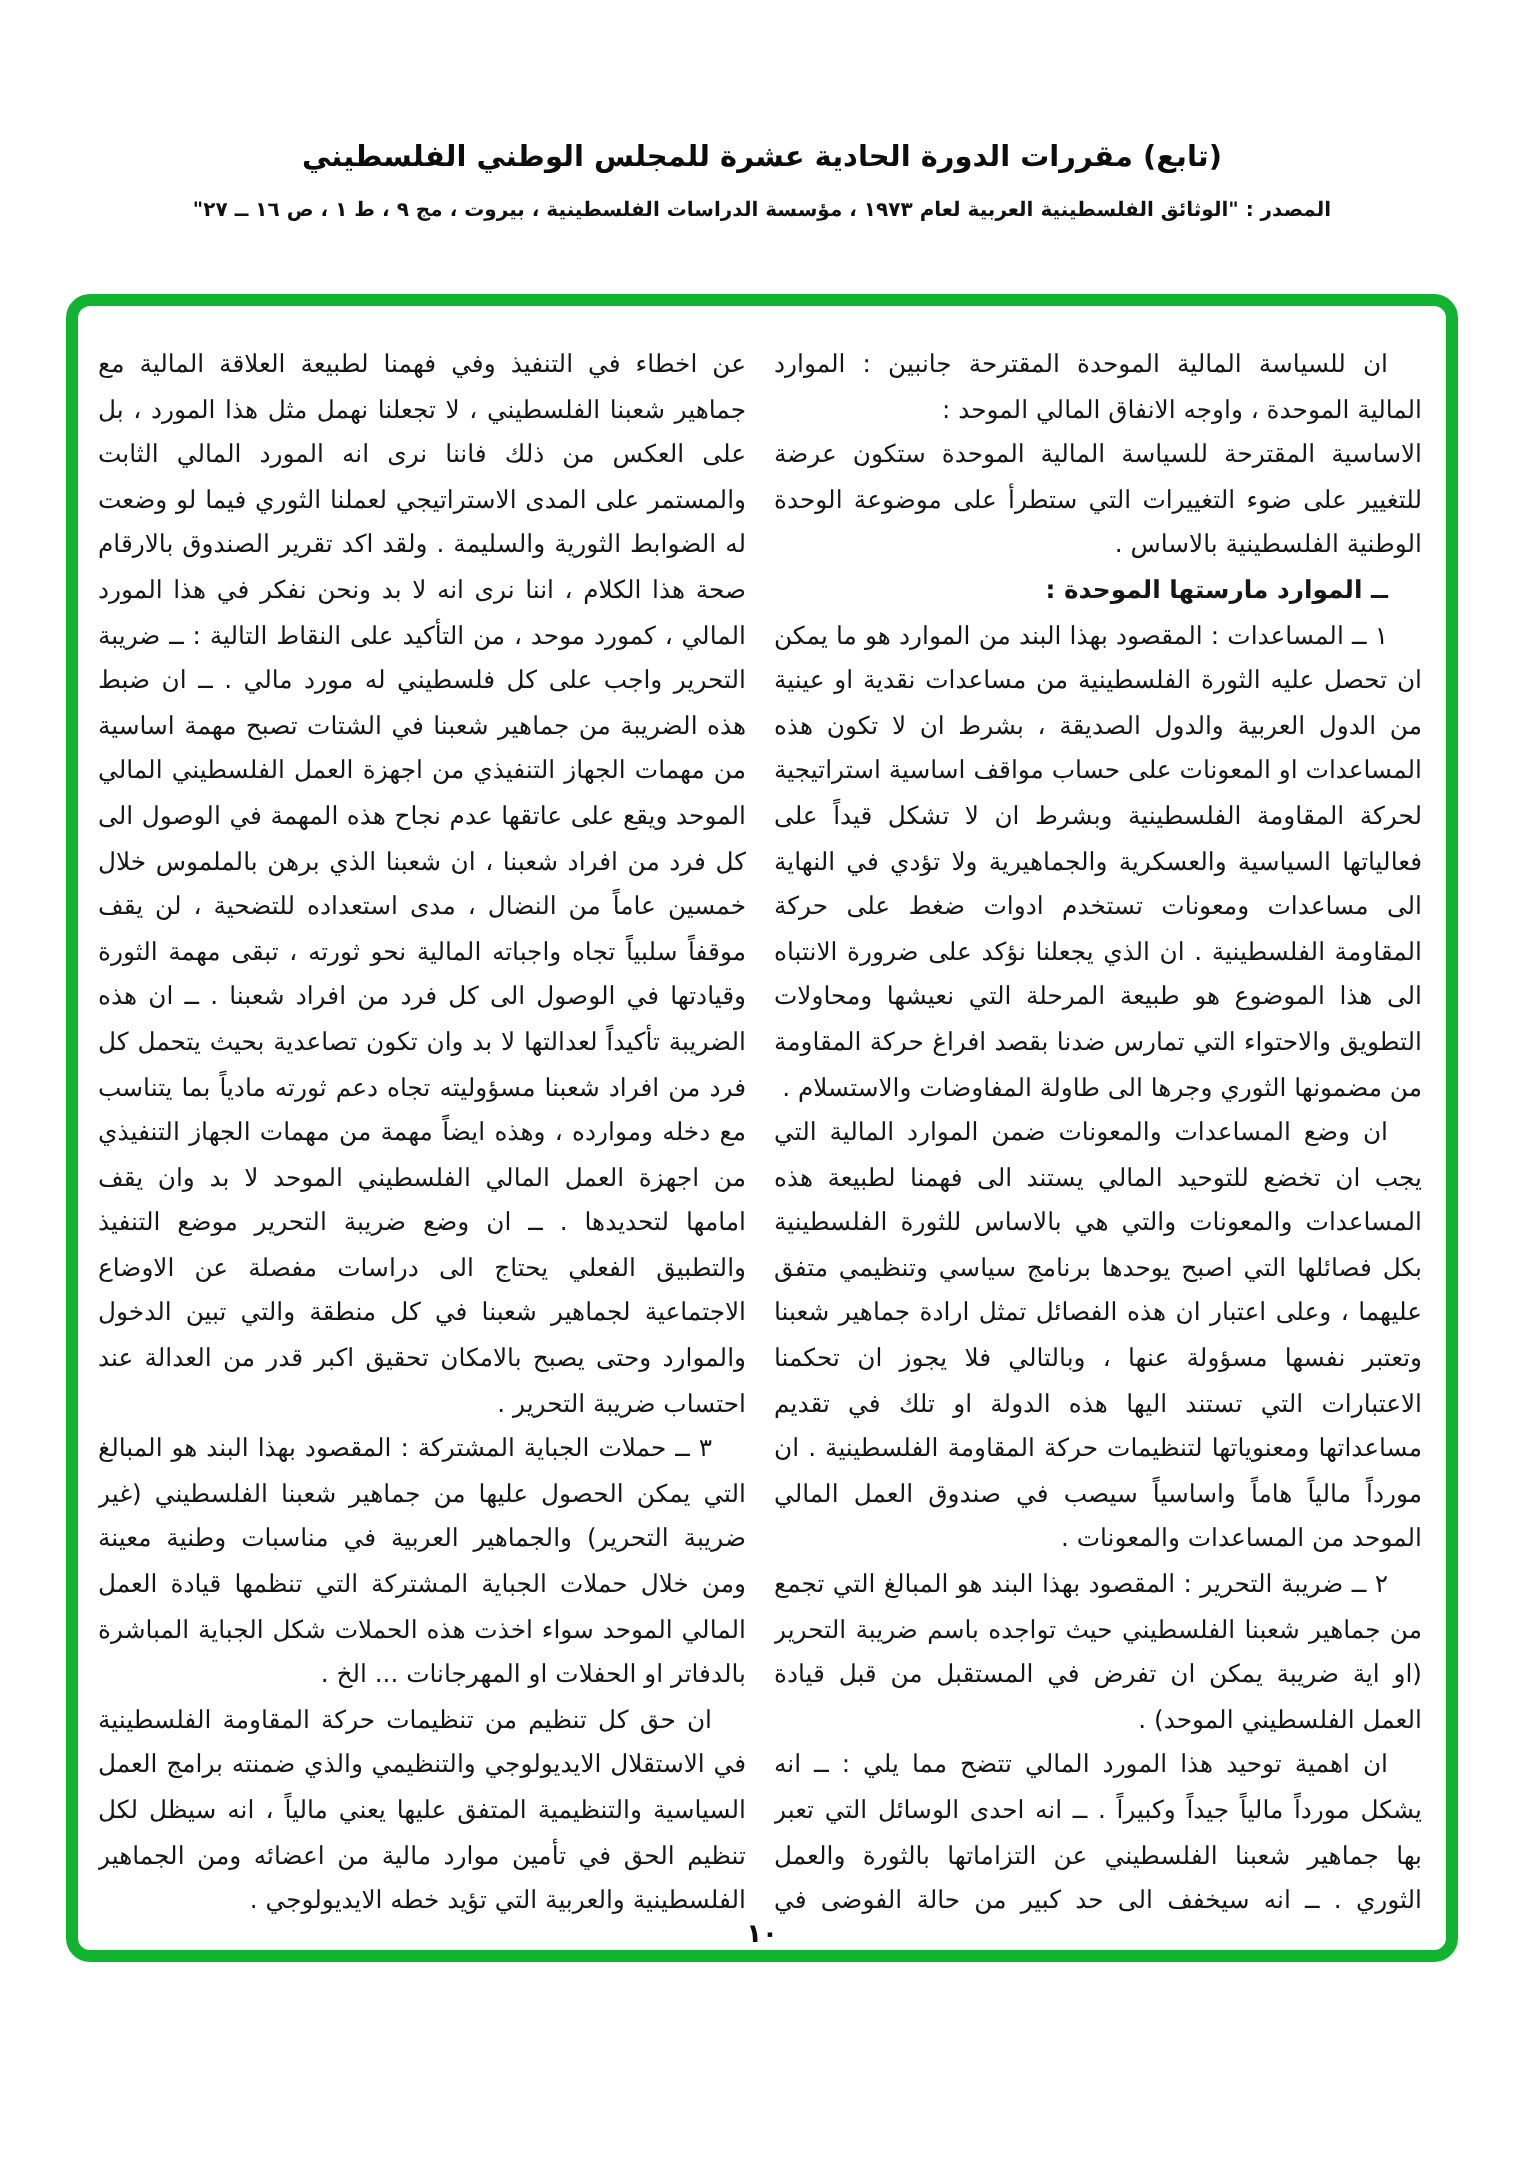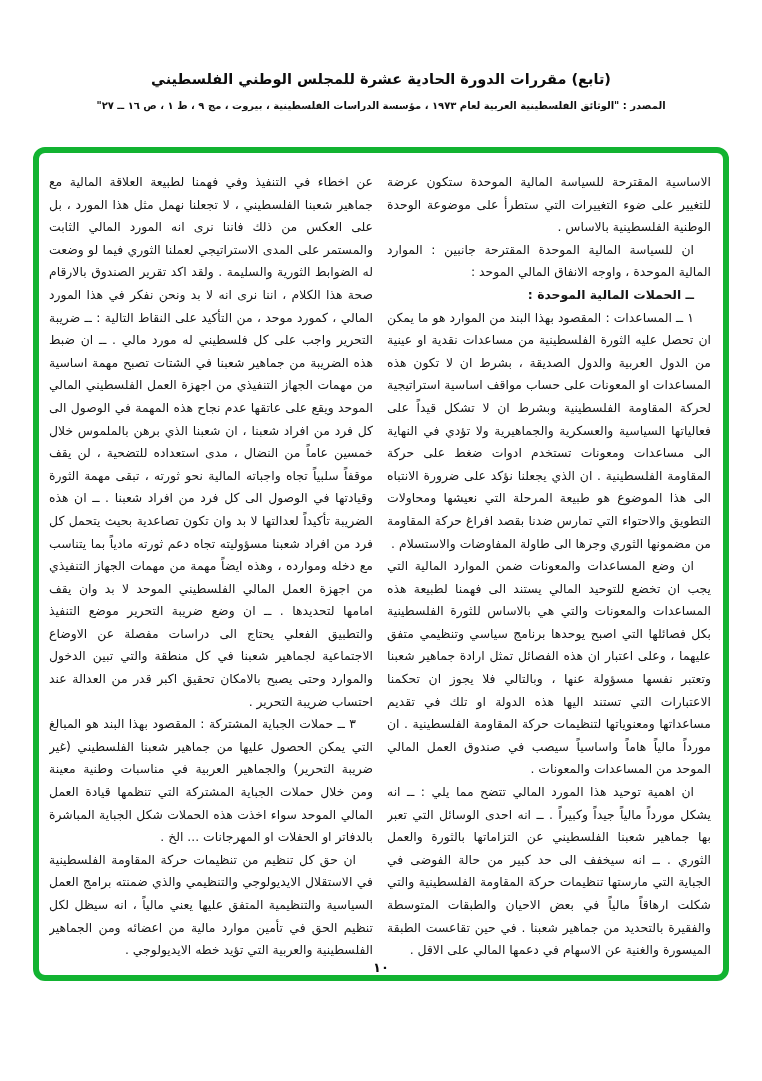"الاساسية المقترحة للسياسة المالية" p.para { order: before "ان للسياسة المالية الموحدة المقترحة" -> after "ان للسياسة المالية الموحدة المقترحة" }
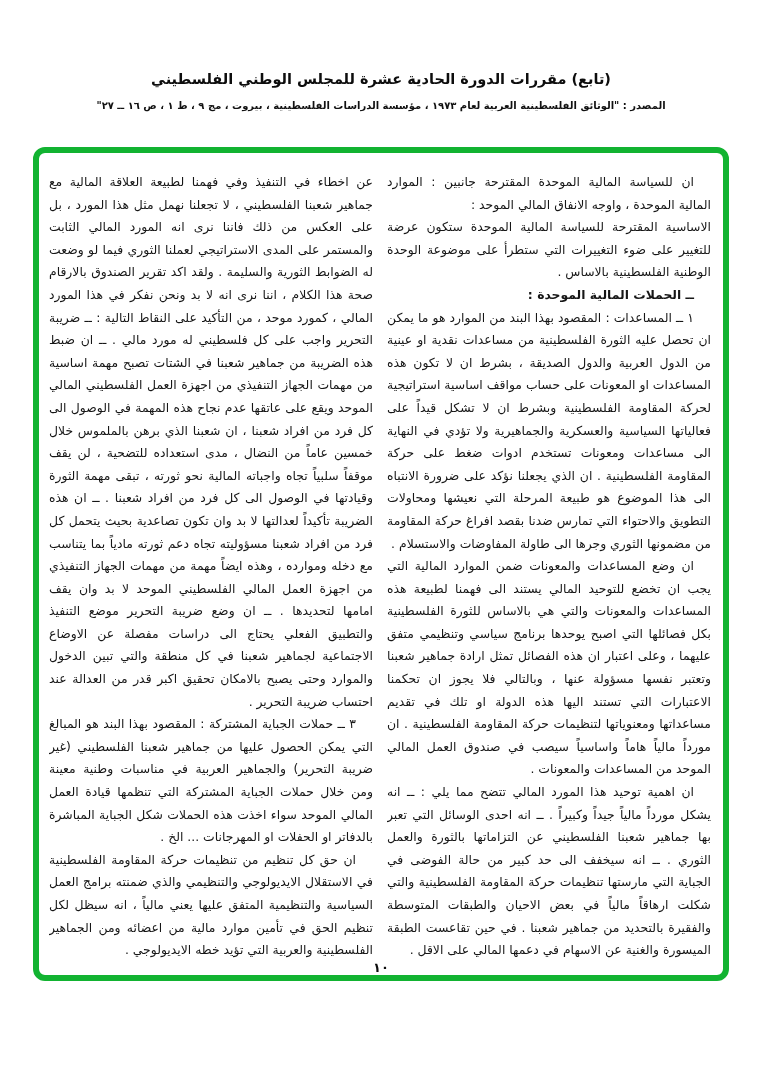"ــ الحملات المالية الموحدة :" p.para { text: الحملات المالية -> الموارد مارستها }
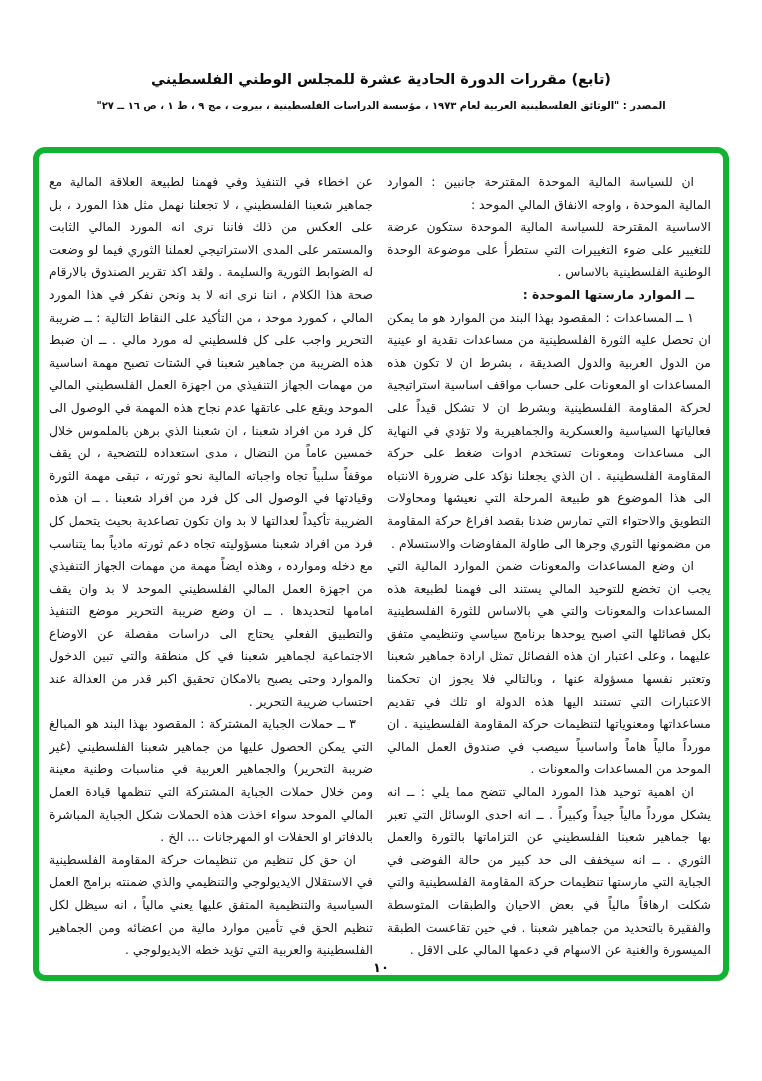"٢ ــ ضريبة التحرير :" p.para { html: none -> <p>٢ ــ ضريبة التحرير : المقصود بهذا البند هو المبالغ التي تجمع من جماهير شعبنا الفلسطيني حيث تواجده باسم ضريبة التحرير (او اية ضريبة يمكن ان تفرض في المستقبل من قبل قيادة العمل الفلسطيني الموحد) .</p> }
